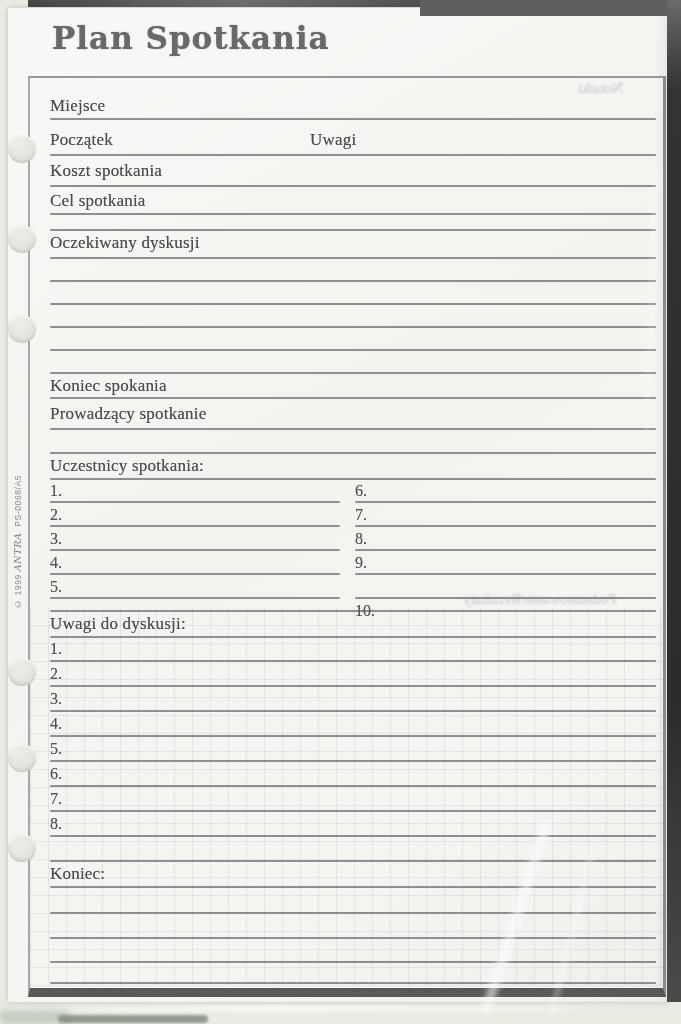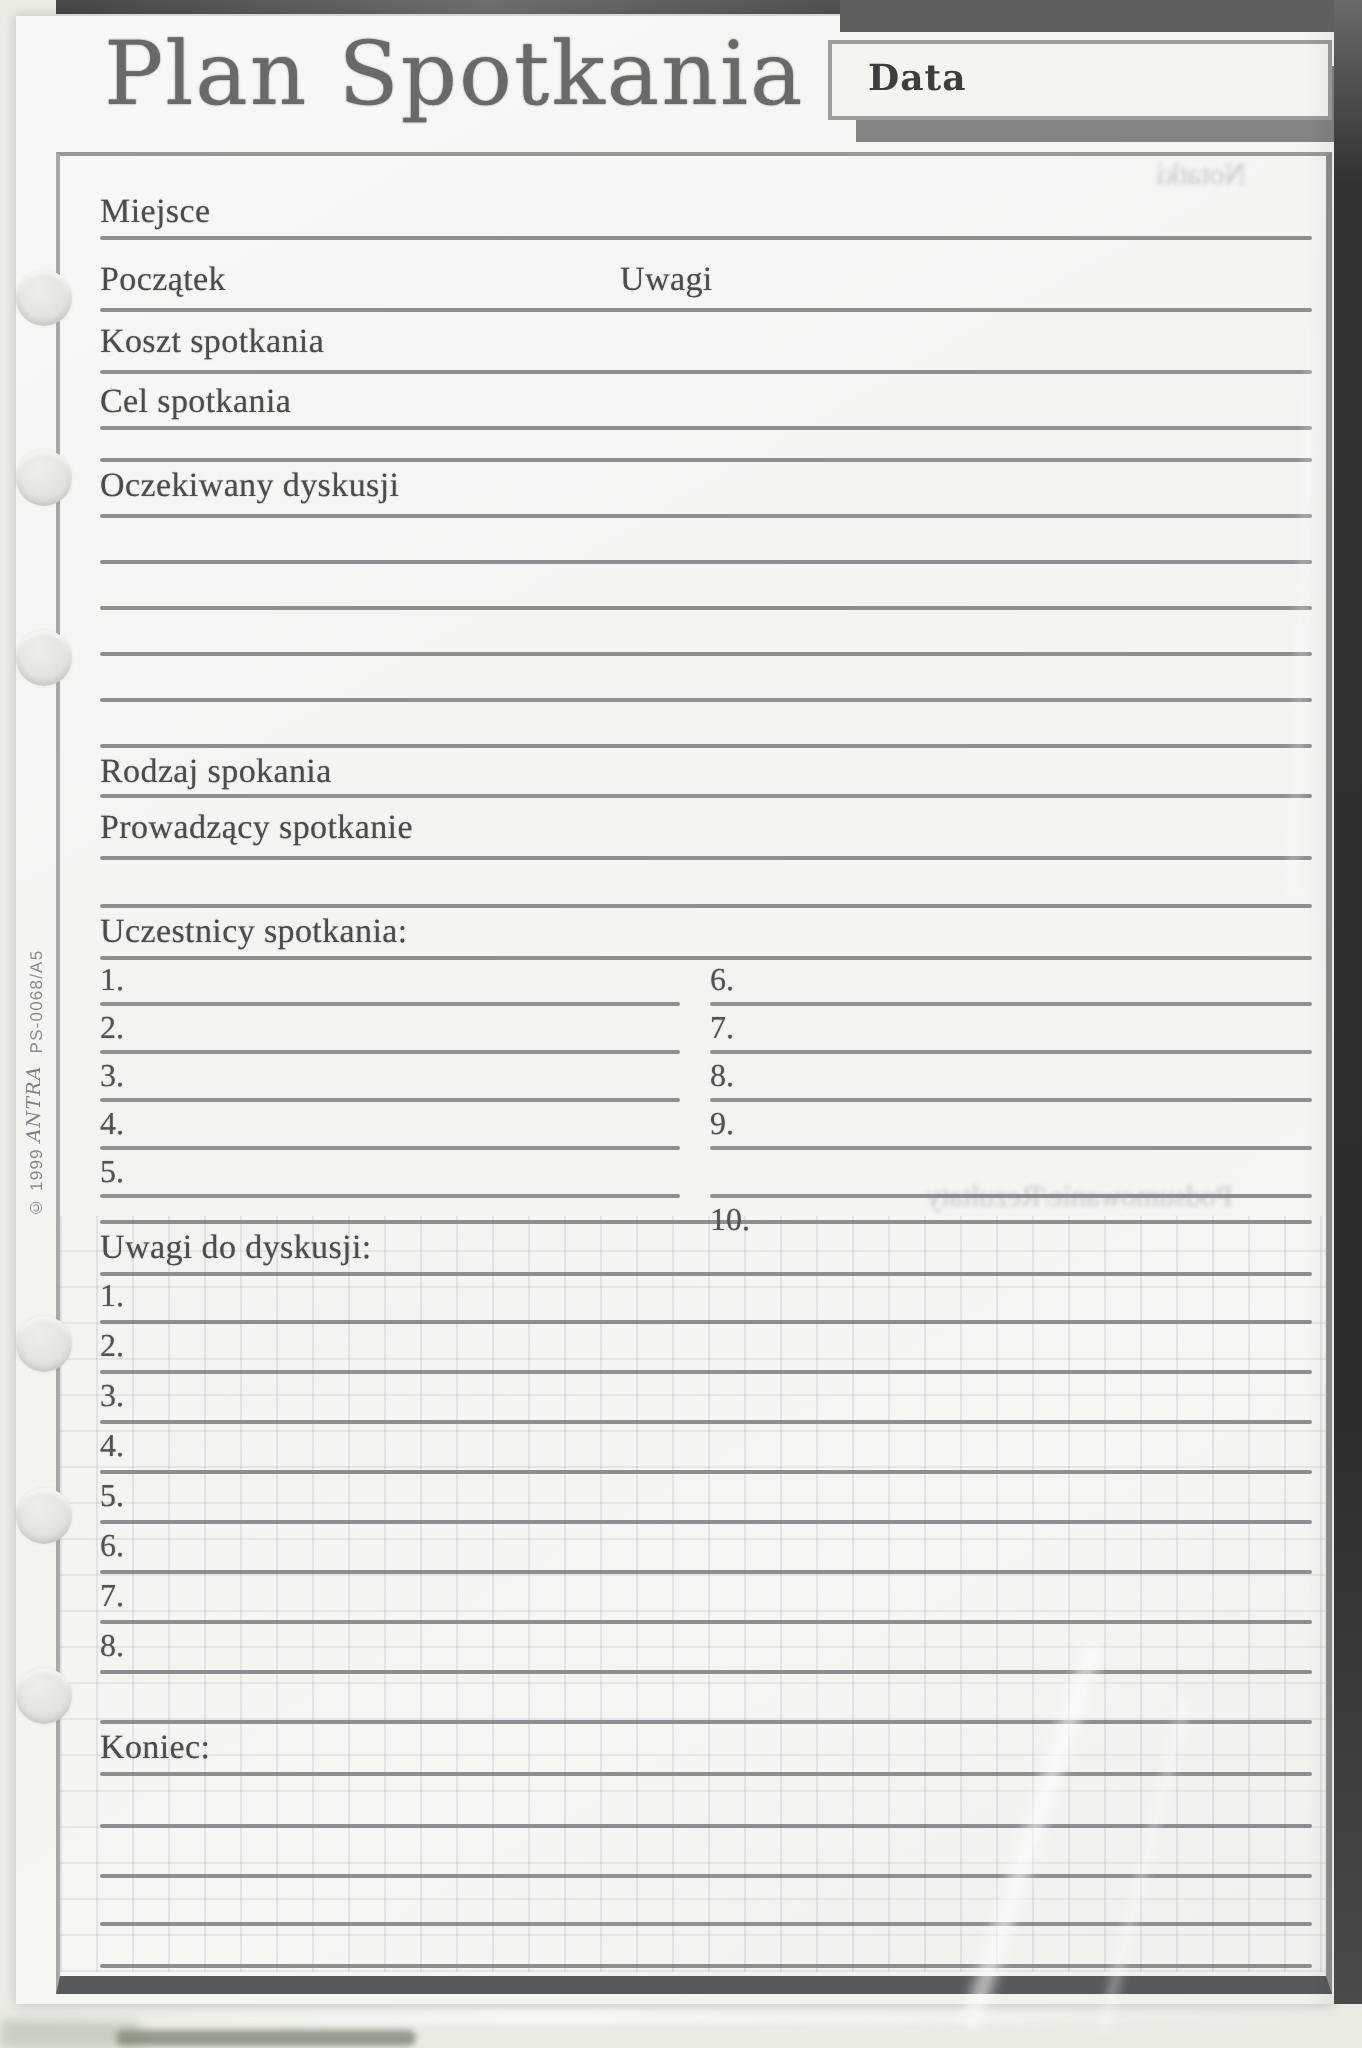"Plan Spotkania" .title { font-size: 44px -> 31px; font-weight: 400 -> 700 }
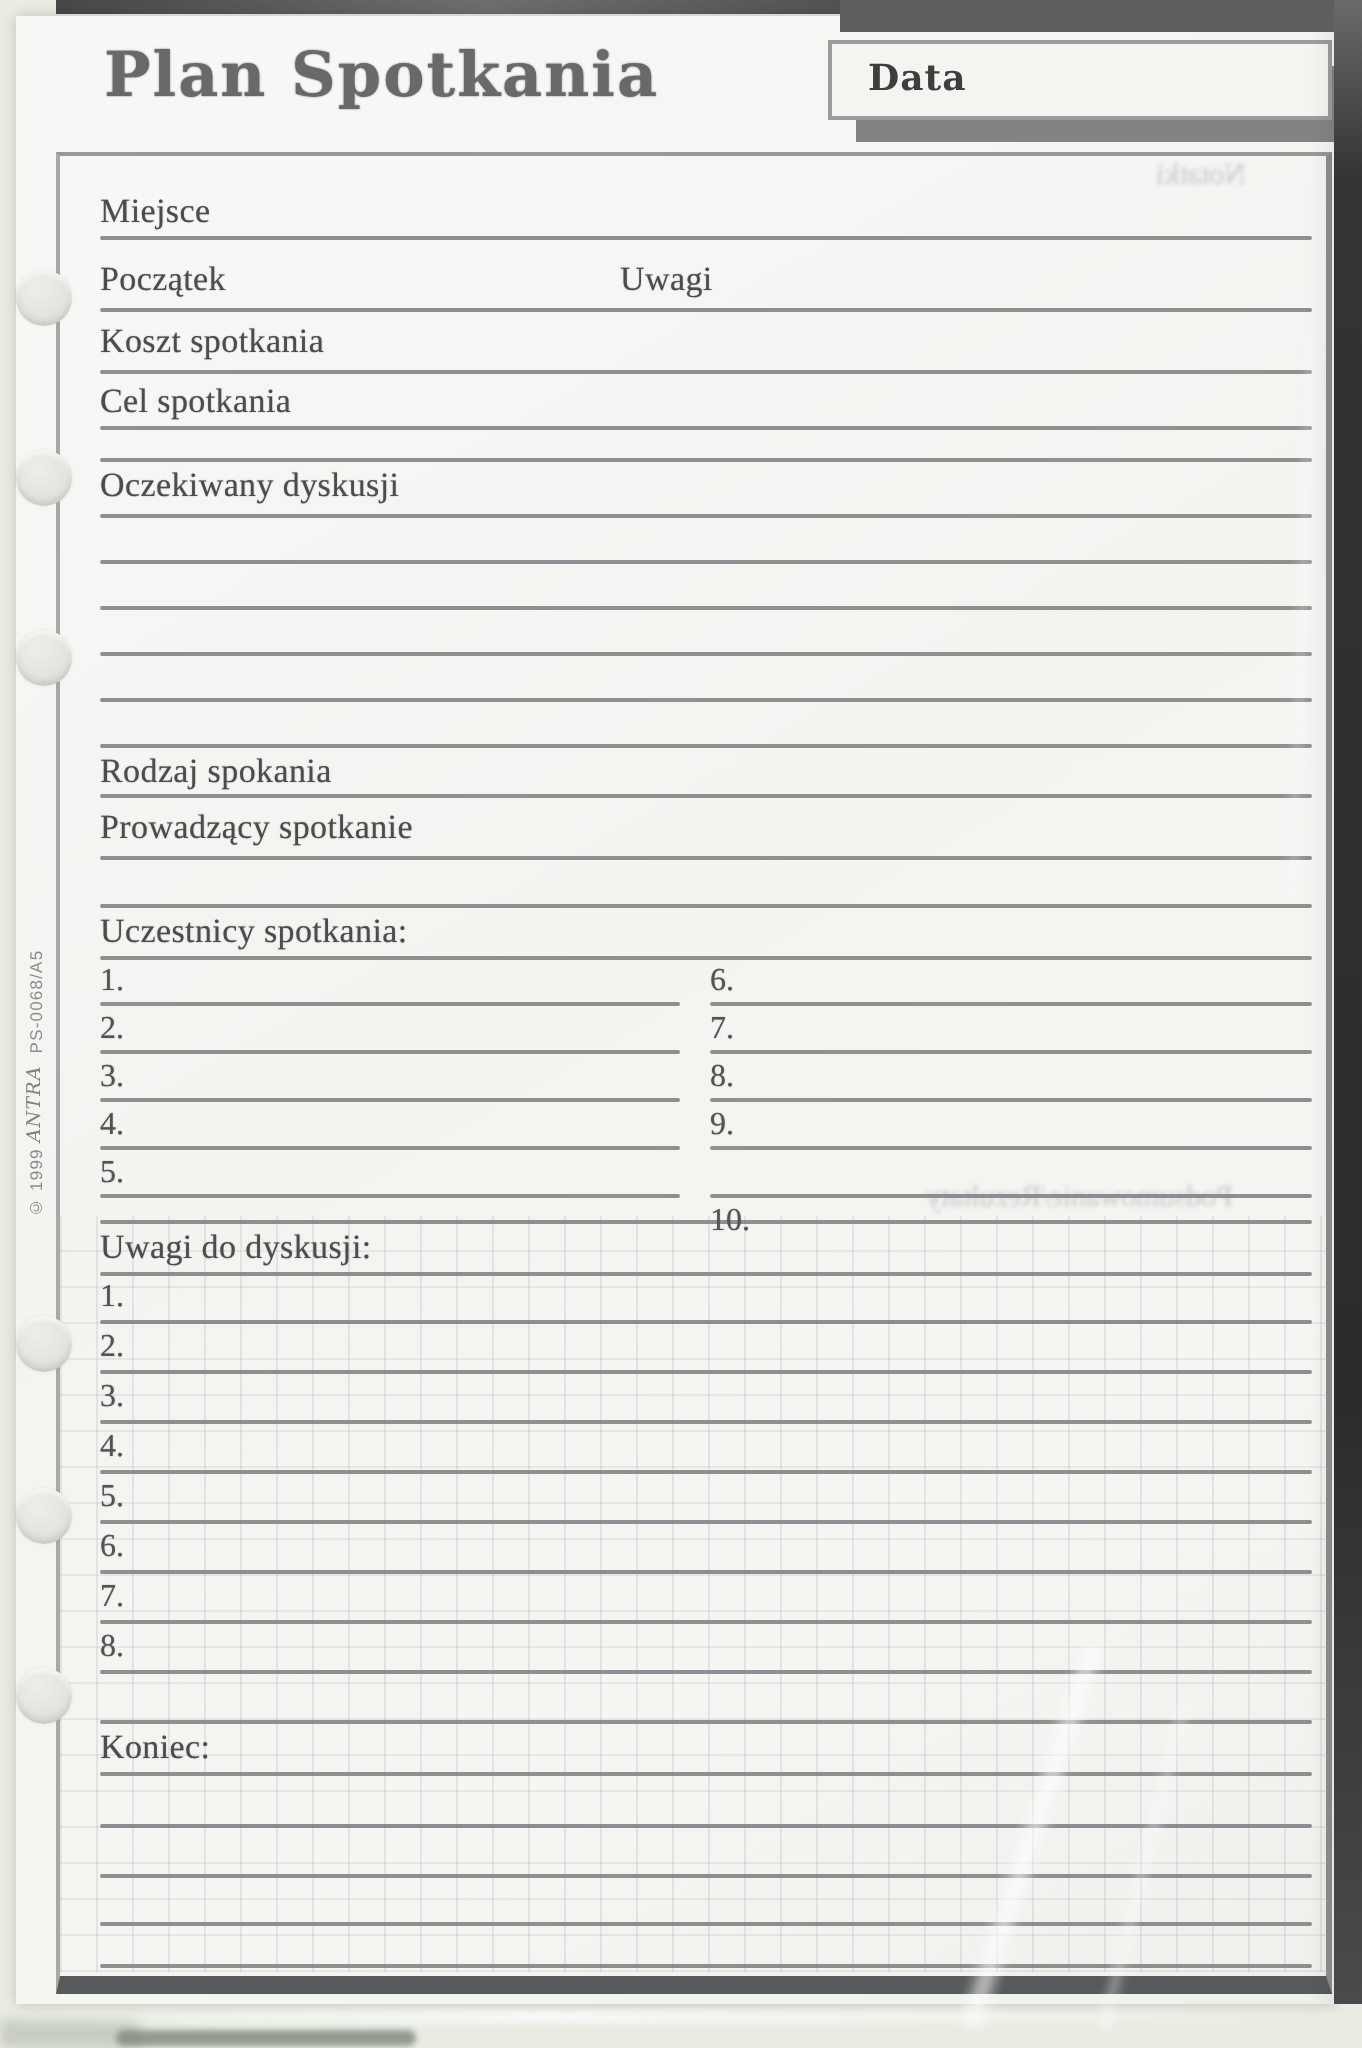"Data" div.datebox { html: <div> <div>Data</div> </div> -> none }
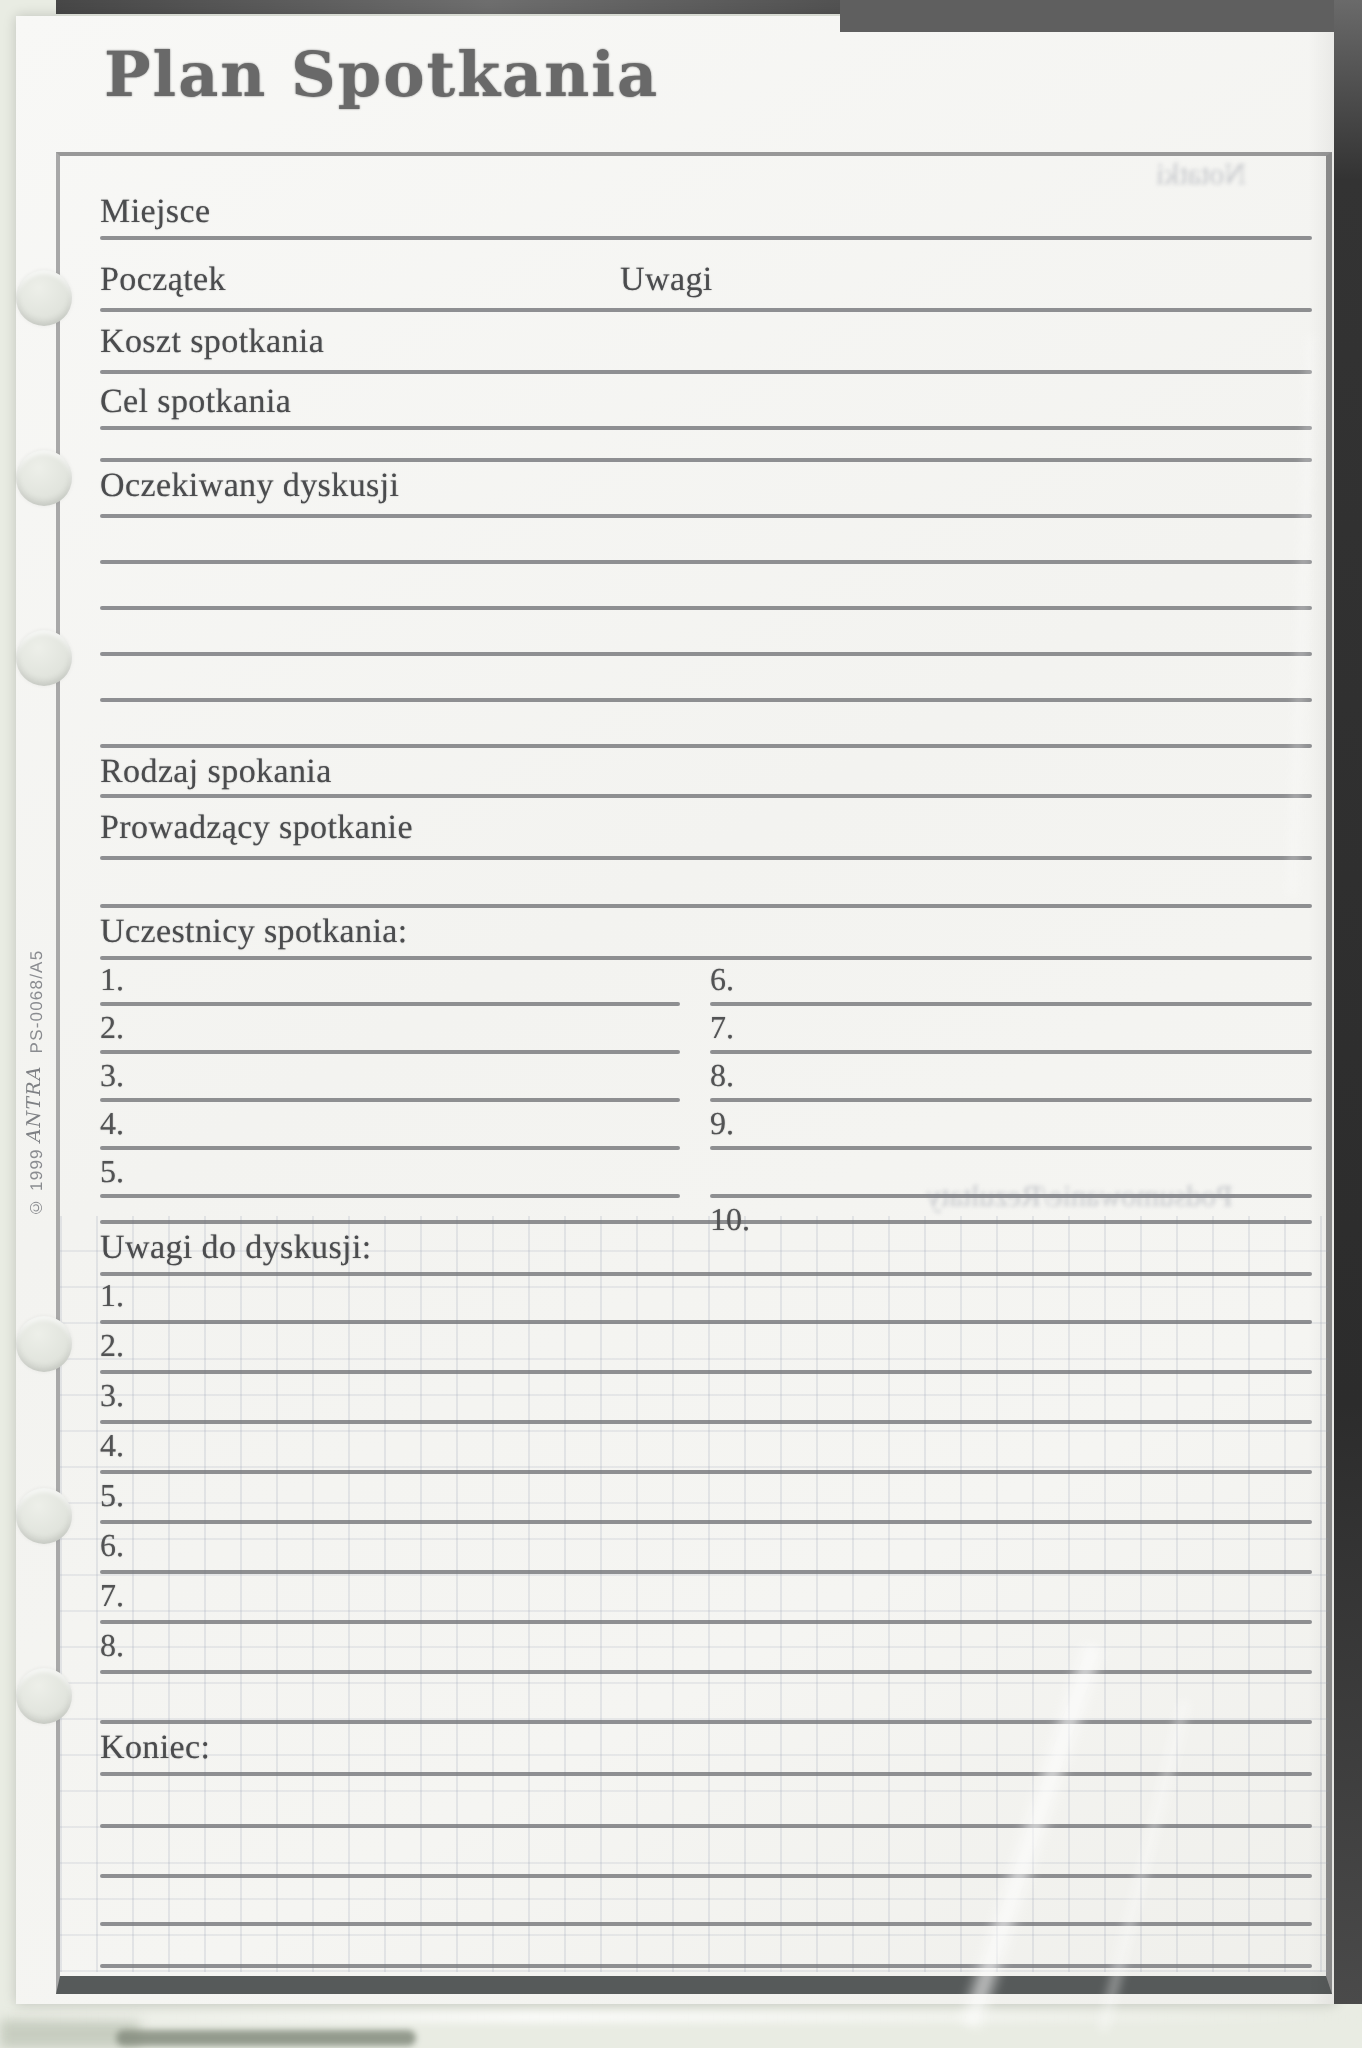"Rodzaj spokania" div.lb { text: Rodzaj -> Koniec }
